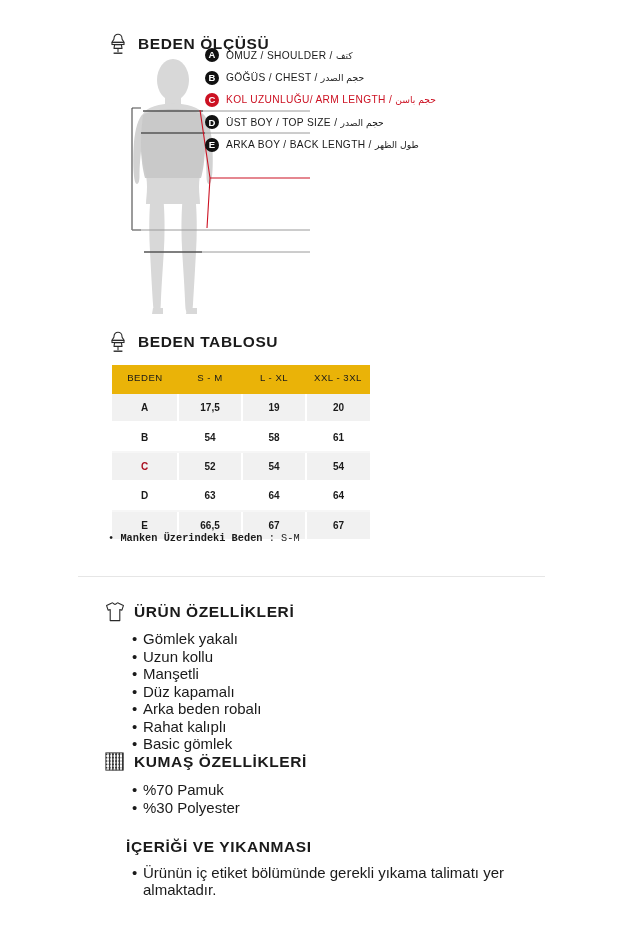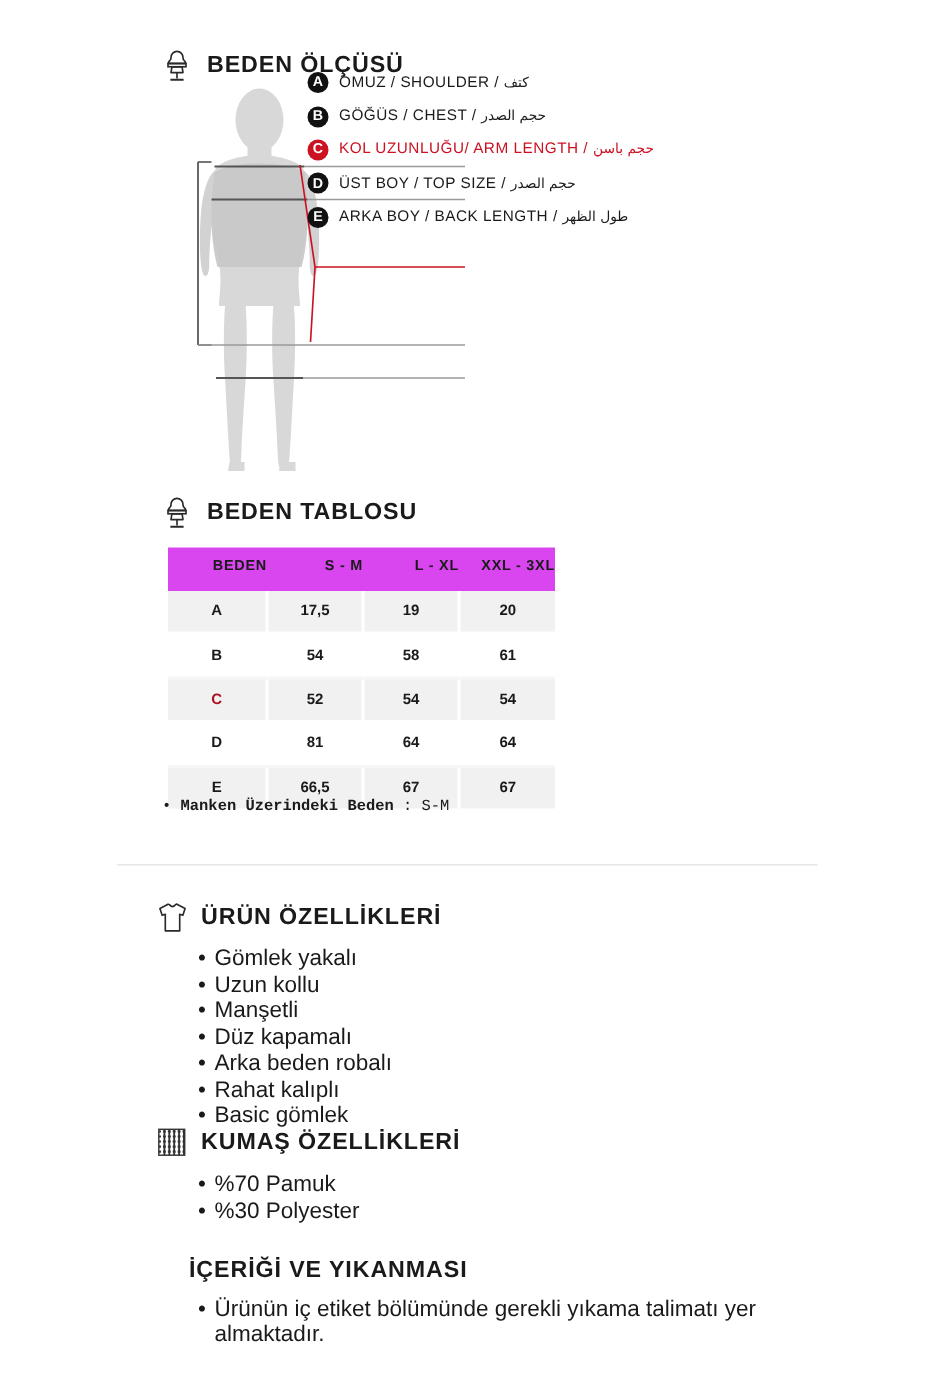"BEDEN" #size-table th { background: #d946ef -> #eab308; font-weight: bold -> normal; text-align: right -> center }
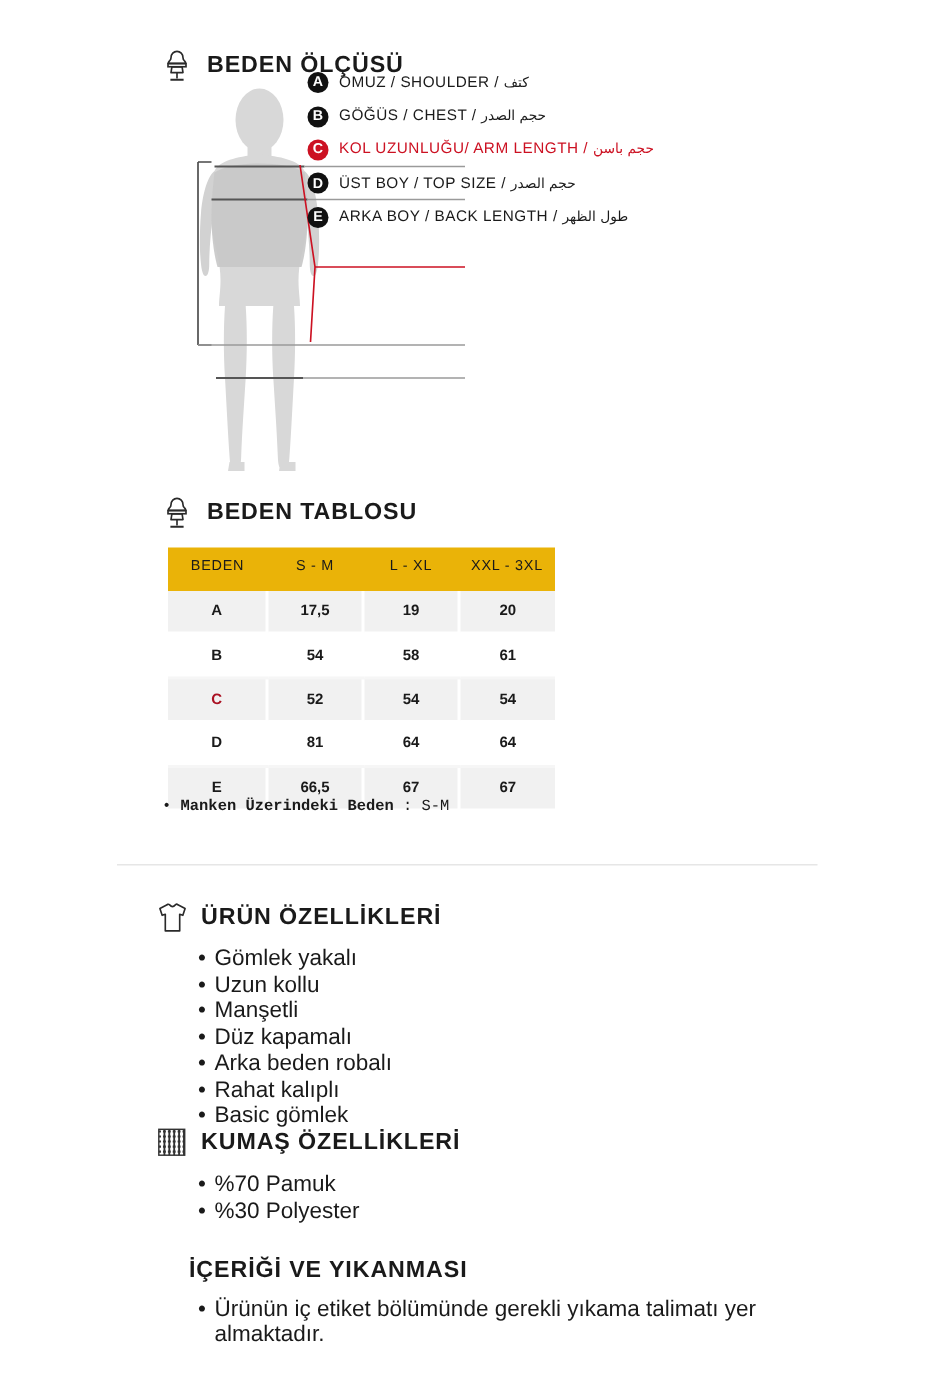"81" td { text: 81 -> 63 }
